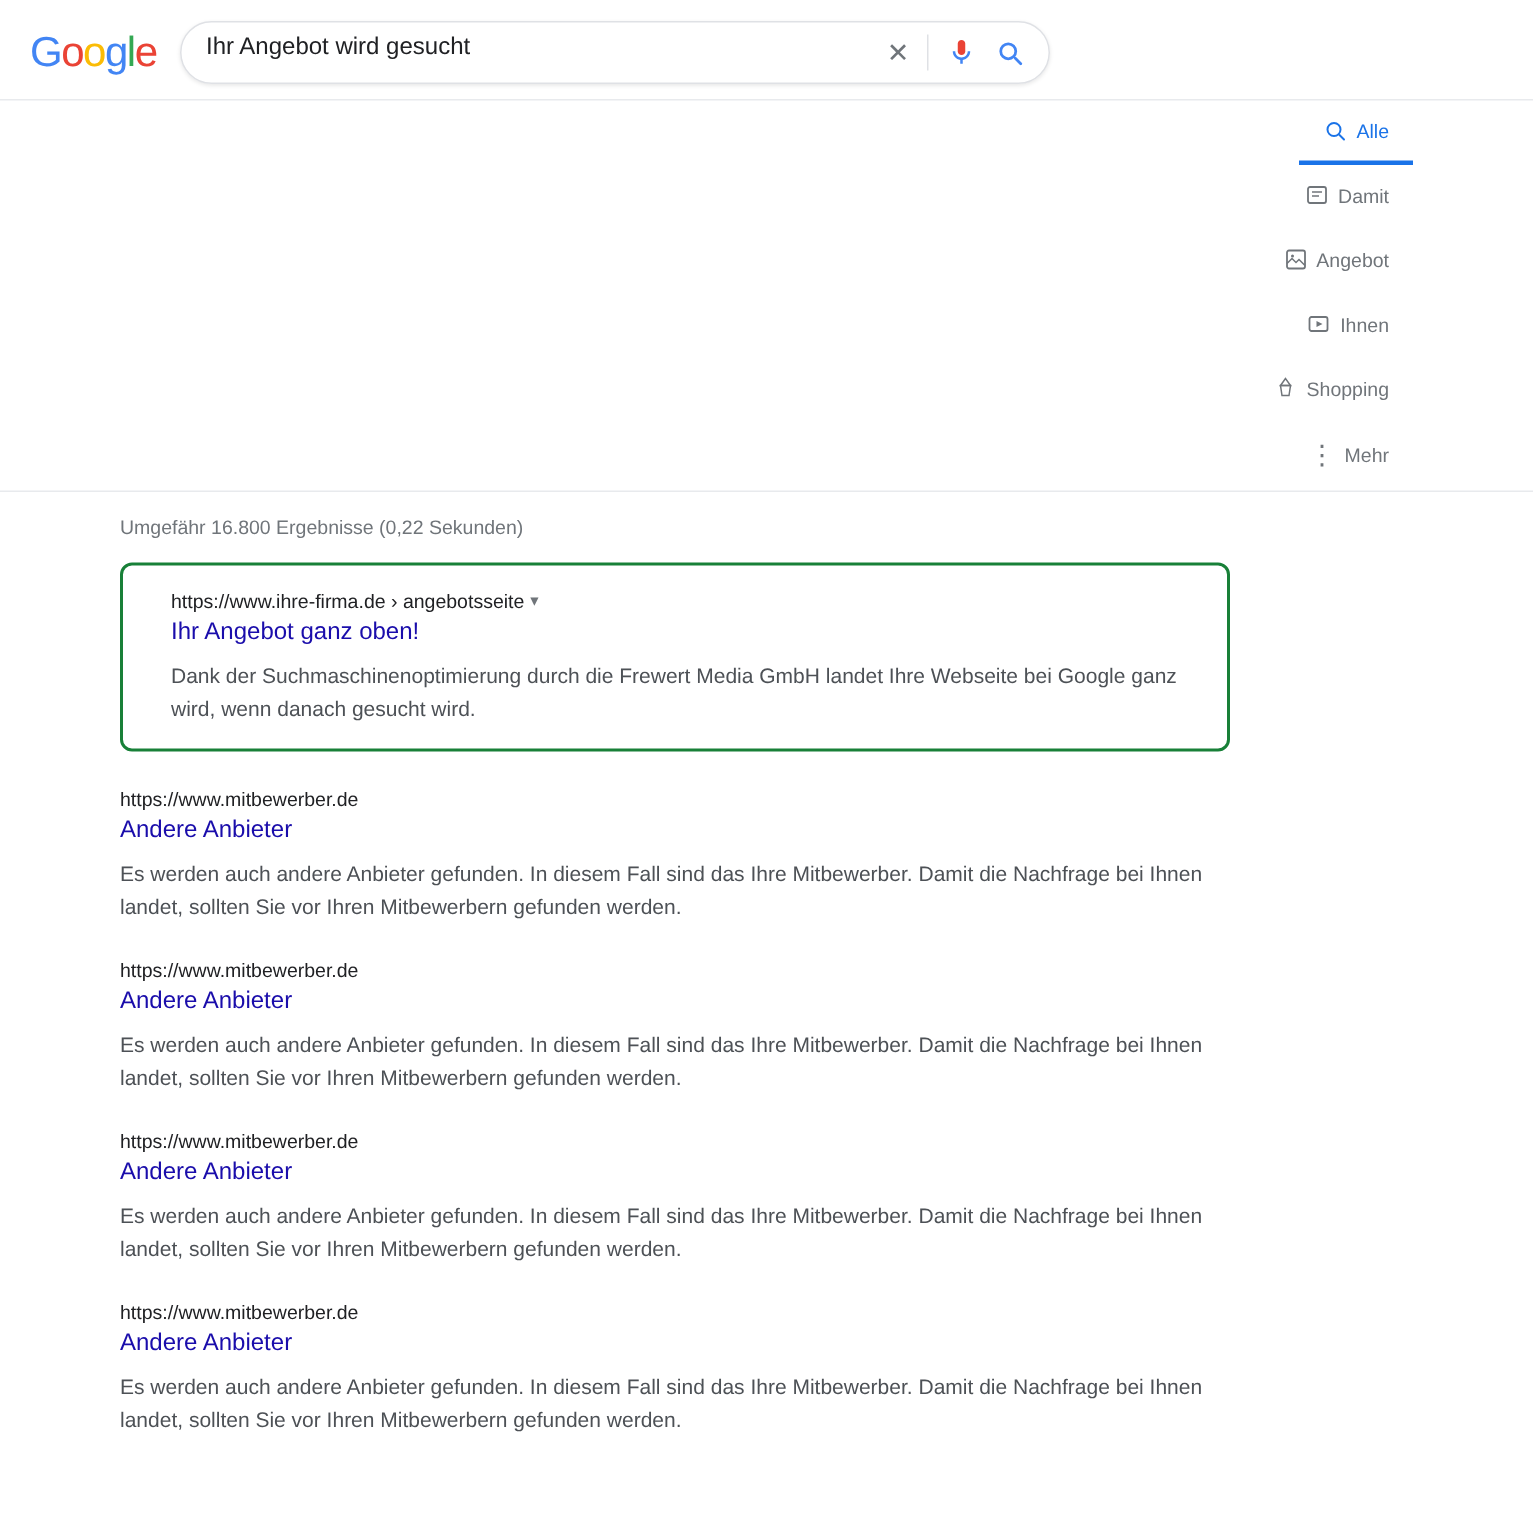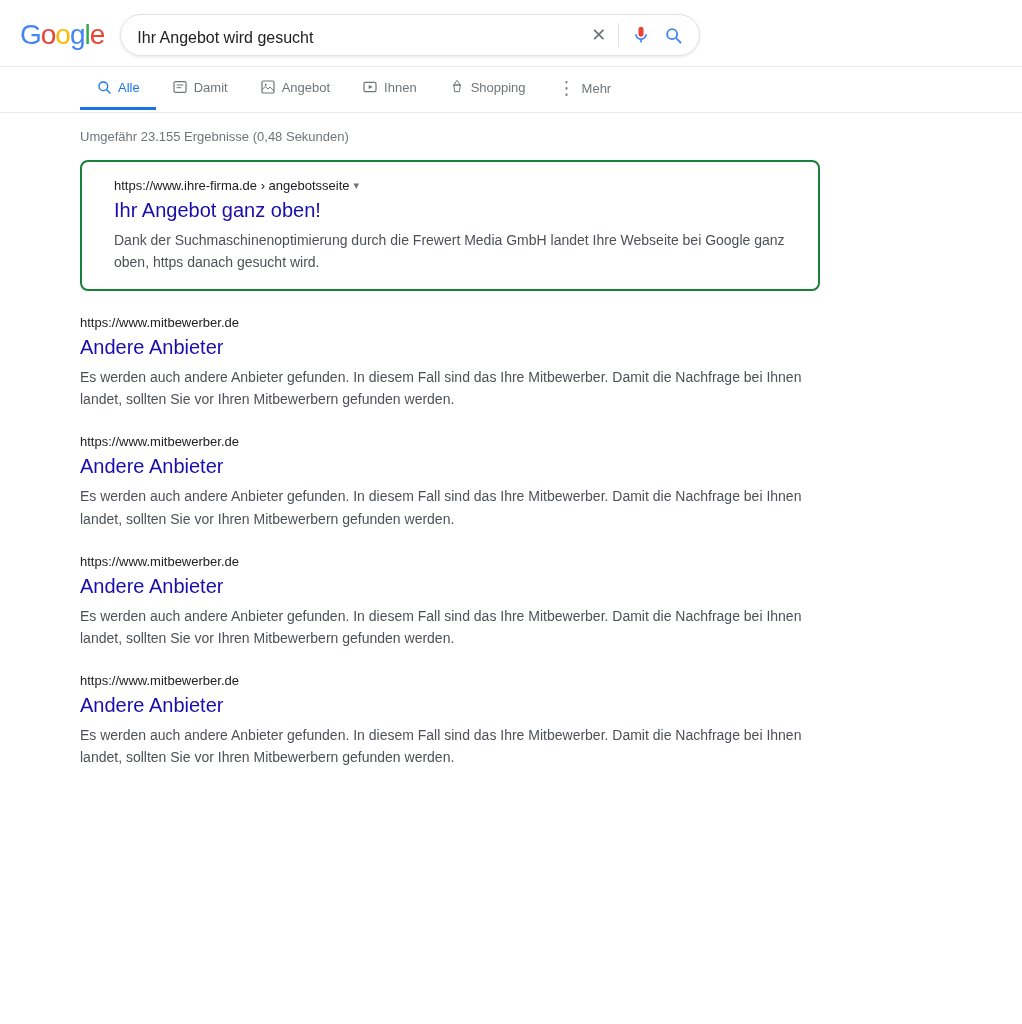"Ihr Angebot wird gesucht" .search-bar { align-items: flex-end -> flex-start }
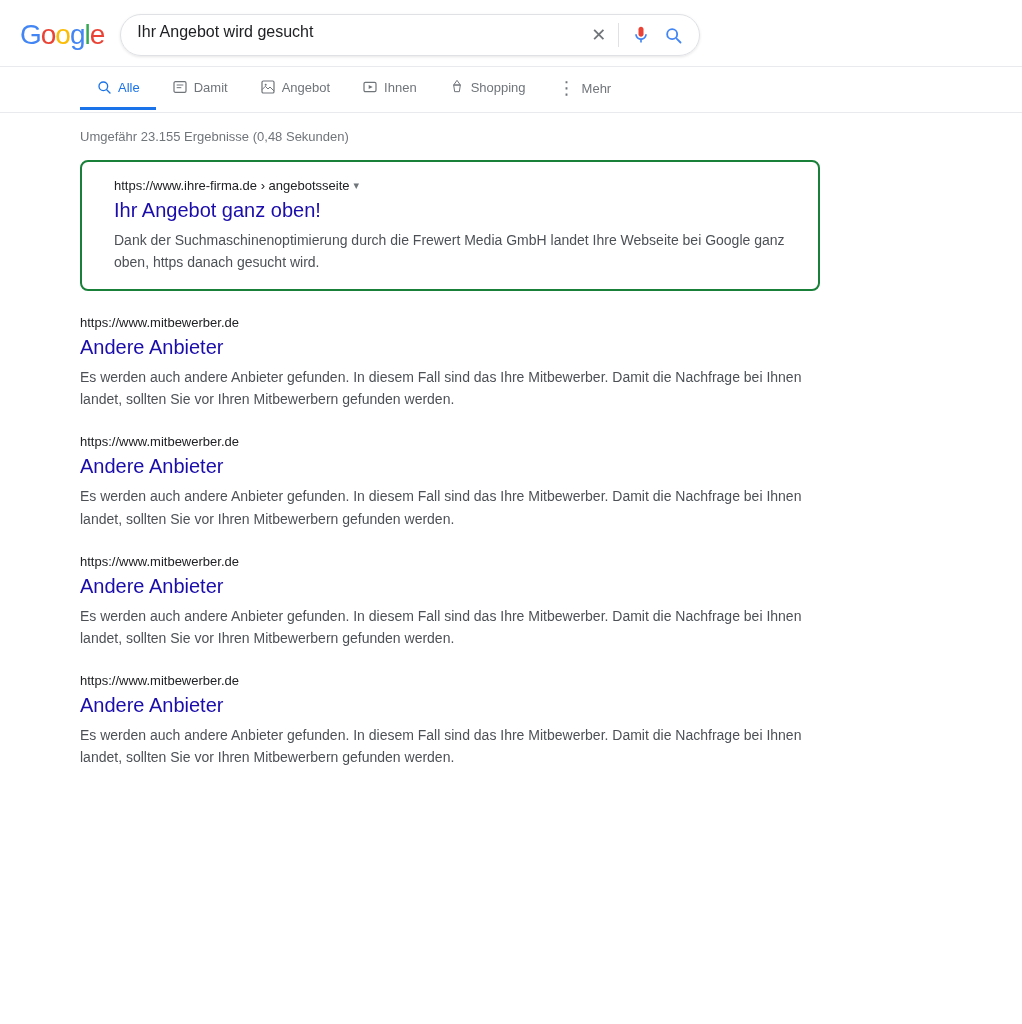"Alle" .nav-tabs { align-items: flex-start -> flex-end; flex-direction: none -> column }
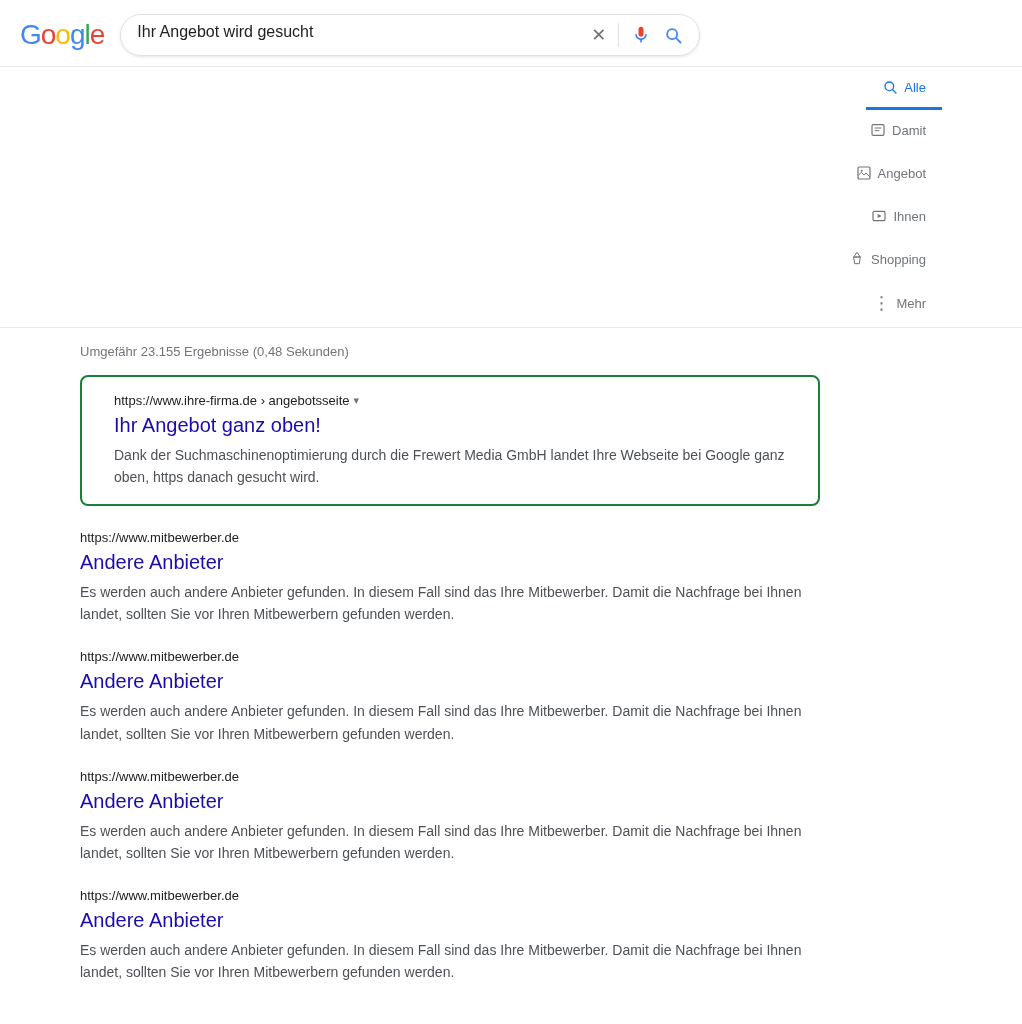"Umgefähr 23.155 Ergebnisse (0,48" p.results-count { text: 23.155 Ergebnisse (0,48 -> 16.800 Ergebnisse (0,22 }
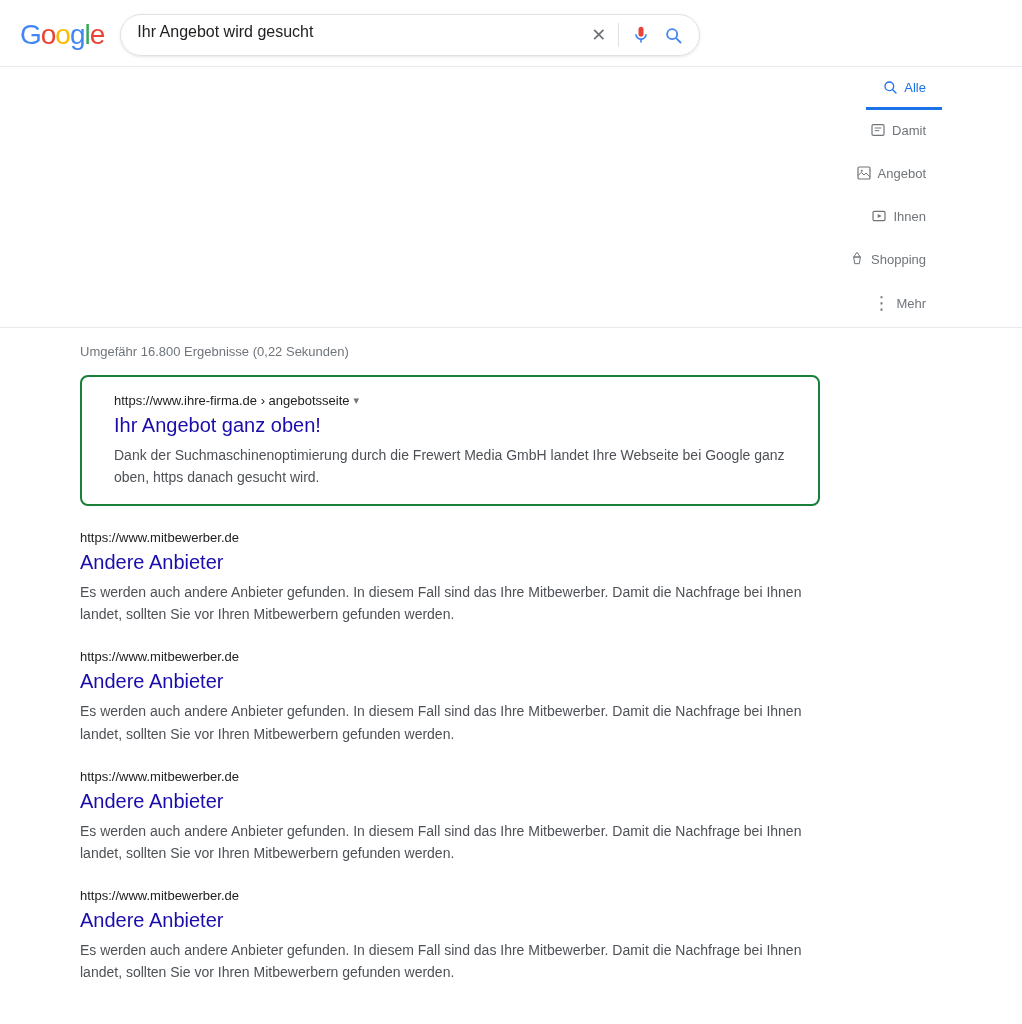"Ihr Angebot ganz oben!" .result-title { font-size: 20px -> 16px }
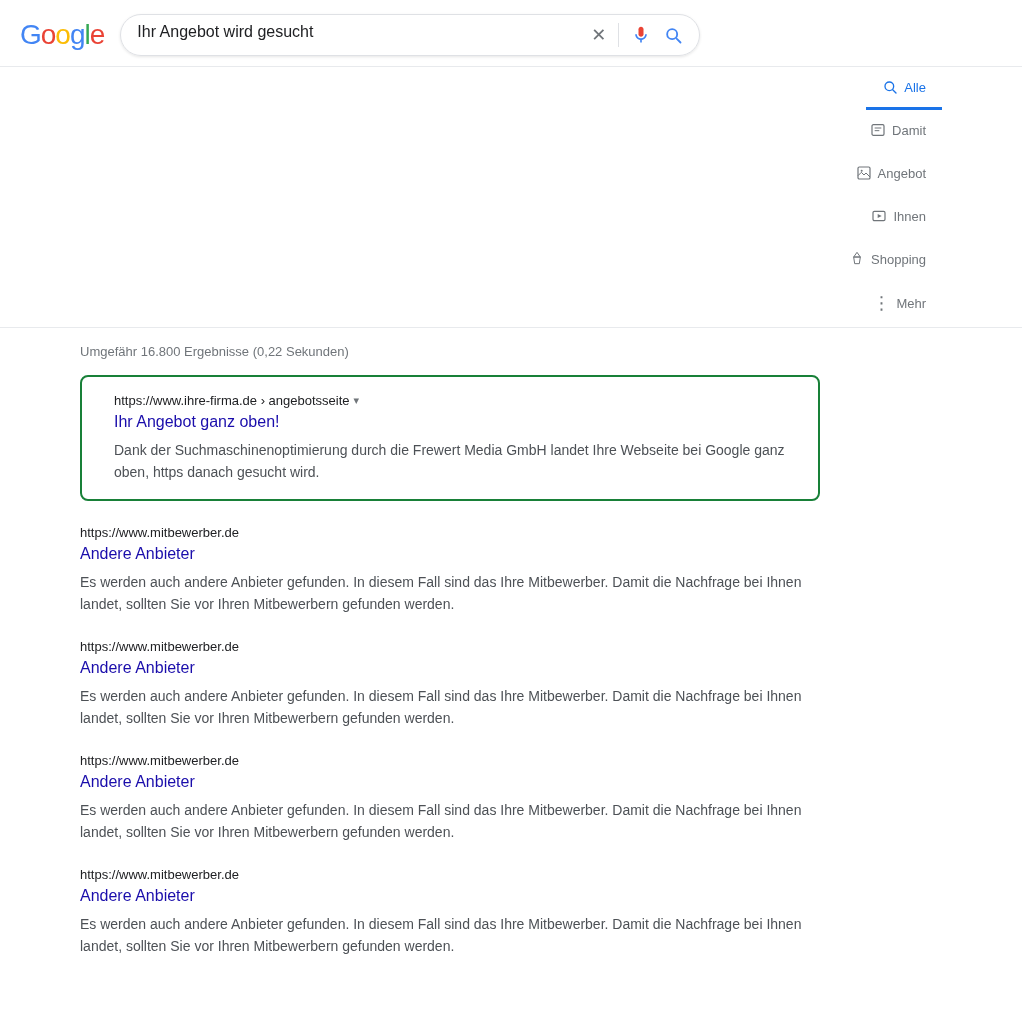"Dank der Suchmaschinenoptimierung durch" p.result-desc { text: oben, https -> wird, wenn }
